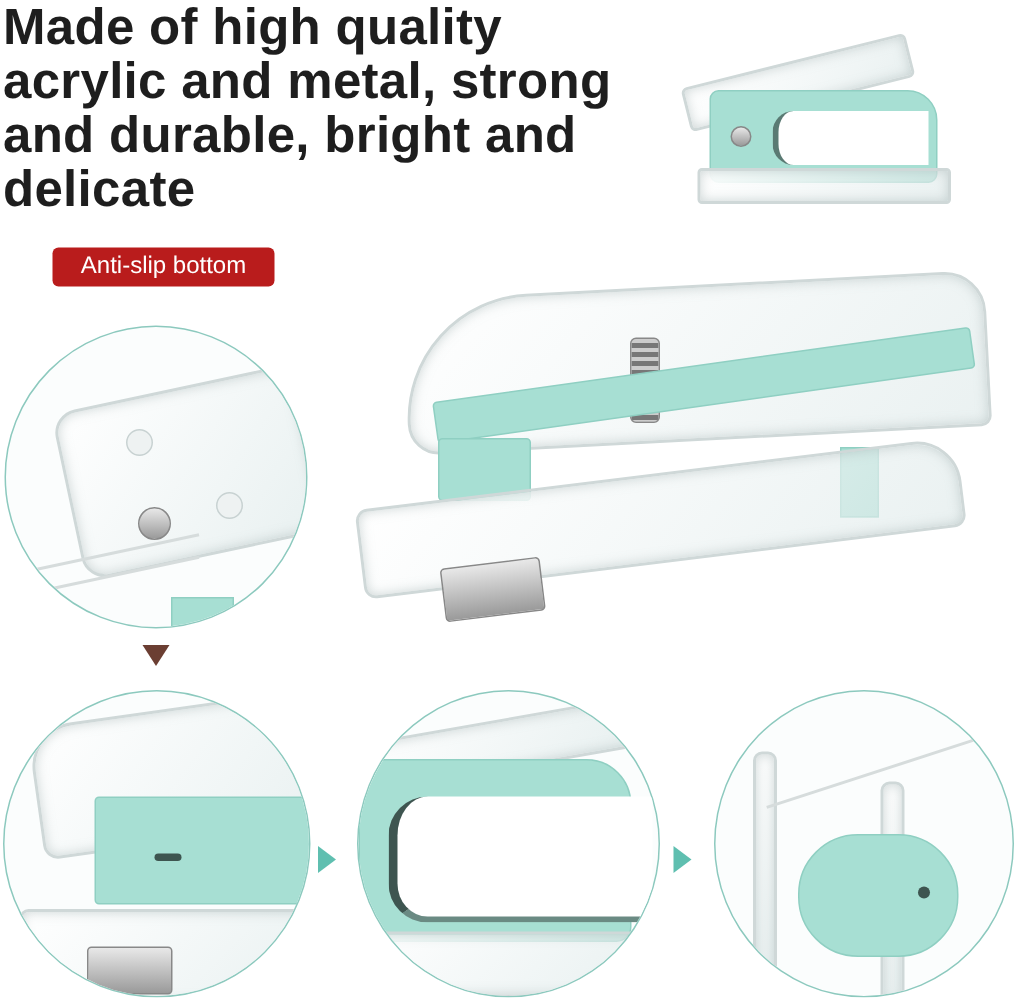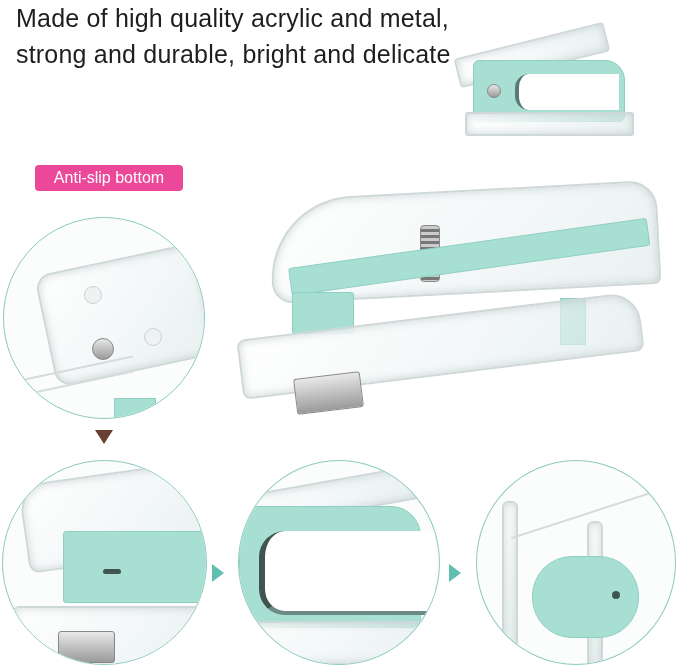"Made of high quality acrylic" .headline { font-size: 25px -> 34px; font-weight: 400 -> 700; left: 16px -> 2px }
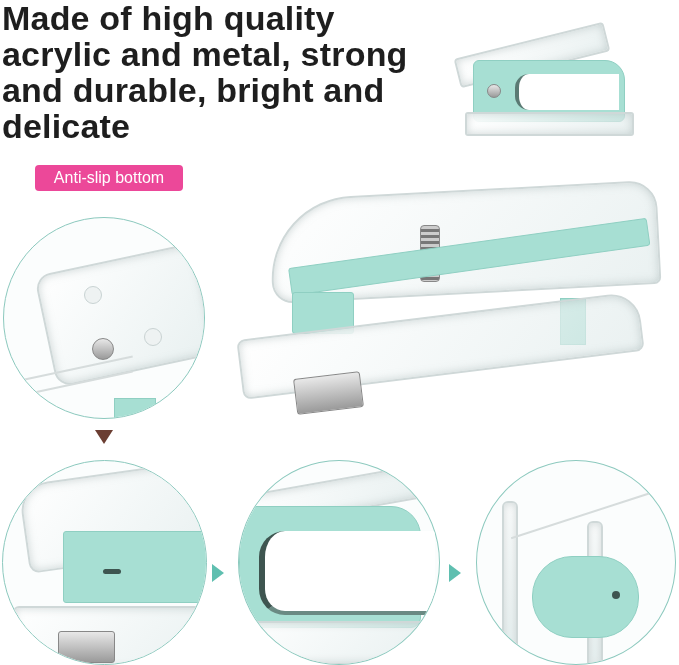"Anti-slip bottom" .badge { background: #ec4899 -> #b91c1c }
